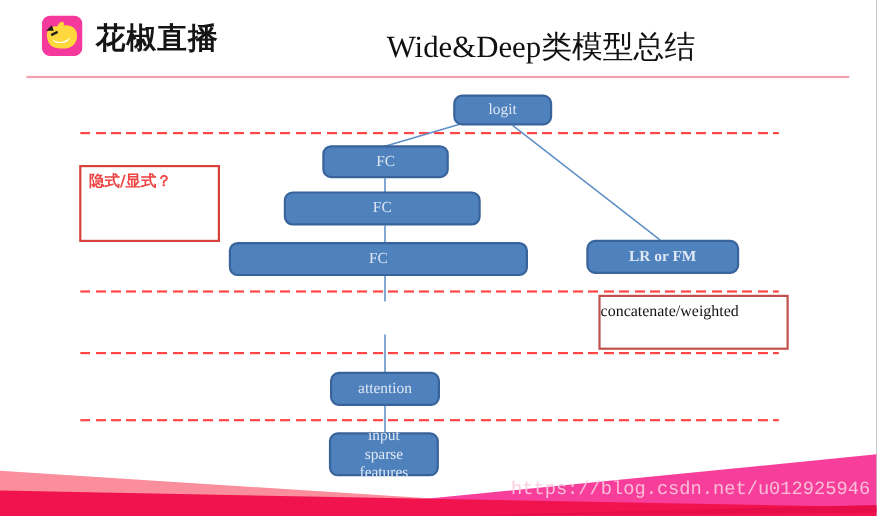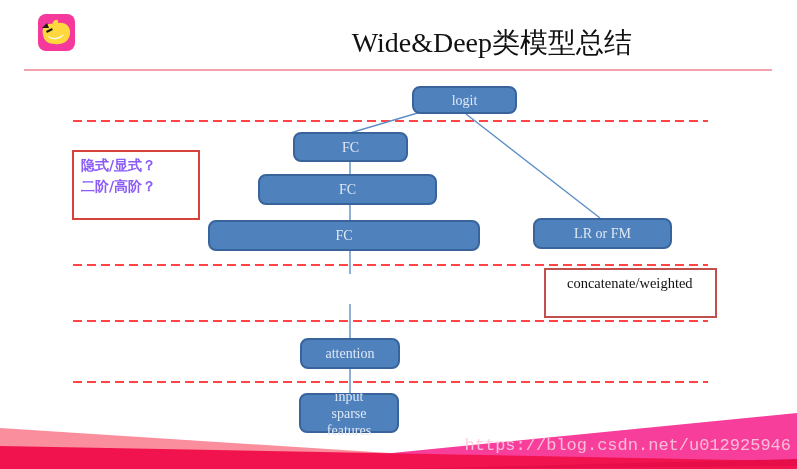"花椒直播" div { html: none -> <div>花椒直播</div> }
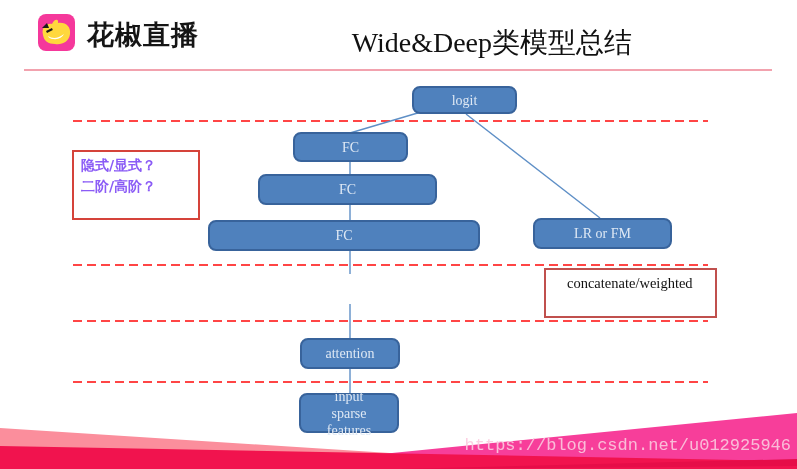"logit" #n-logit { width: 105px -> 90px }
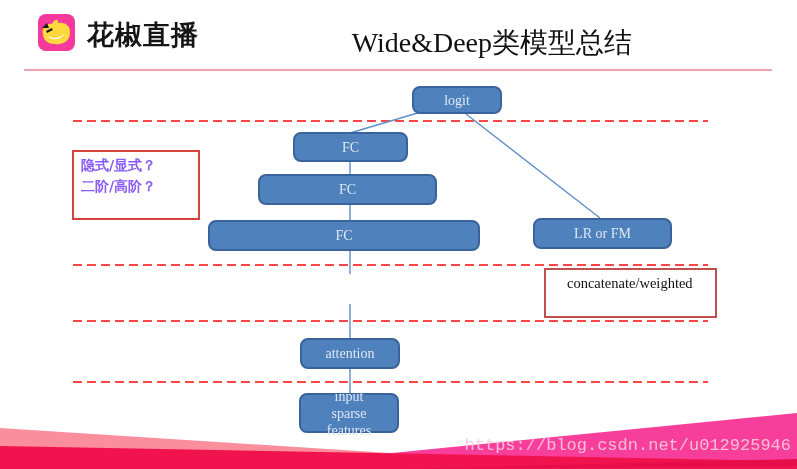"隐式/显式？" #ann-left { color: #8b5cf6 -> #ef4444 }
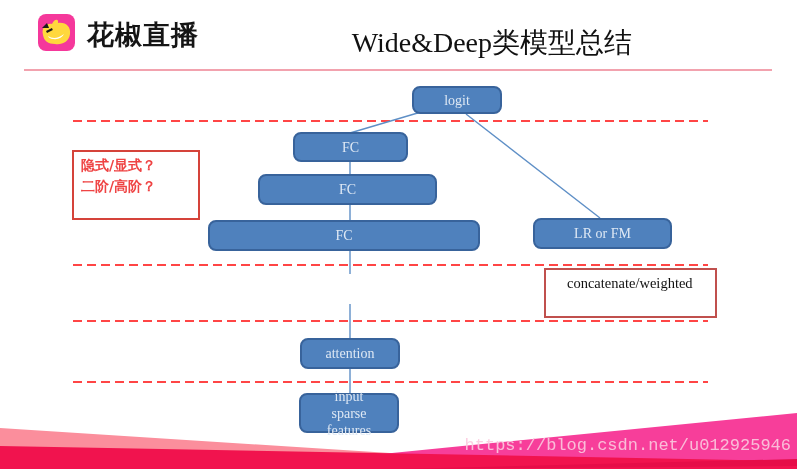"二阶/高阶？" div { html: <div>二阶/高阶？</div> -> none }
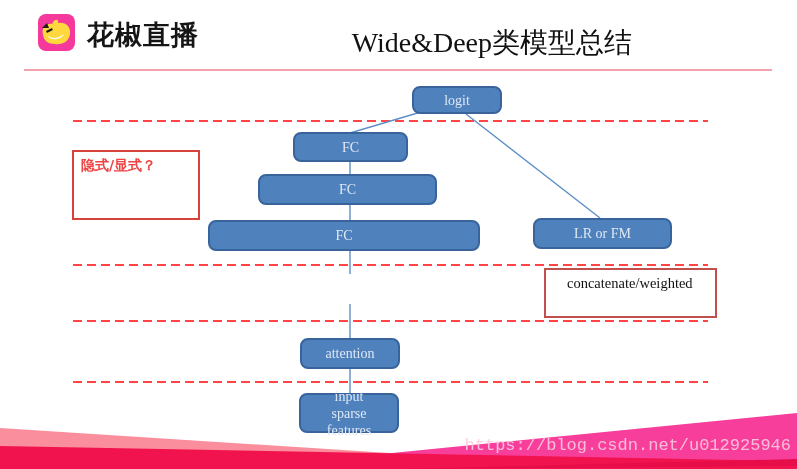"LR or FM" #n-lrfm { font-weight: none -> bold }
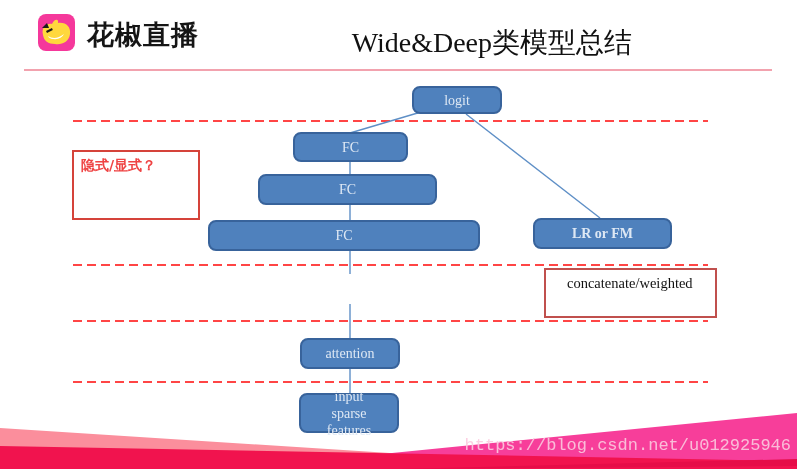"concatenate/weighted" #ann-right { padding: 3px 21px -> 3px 0 }
